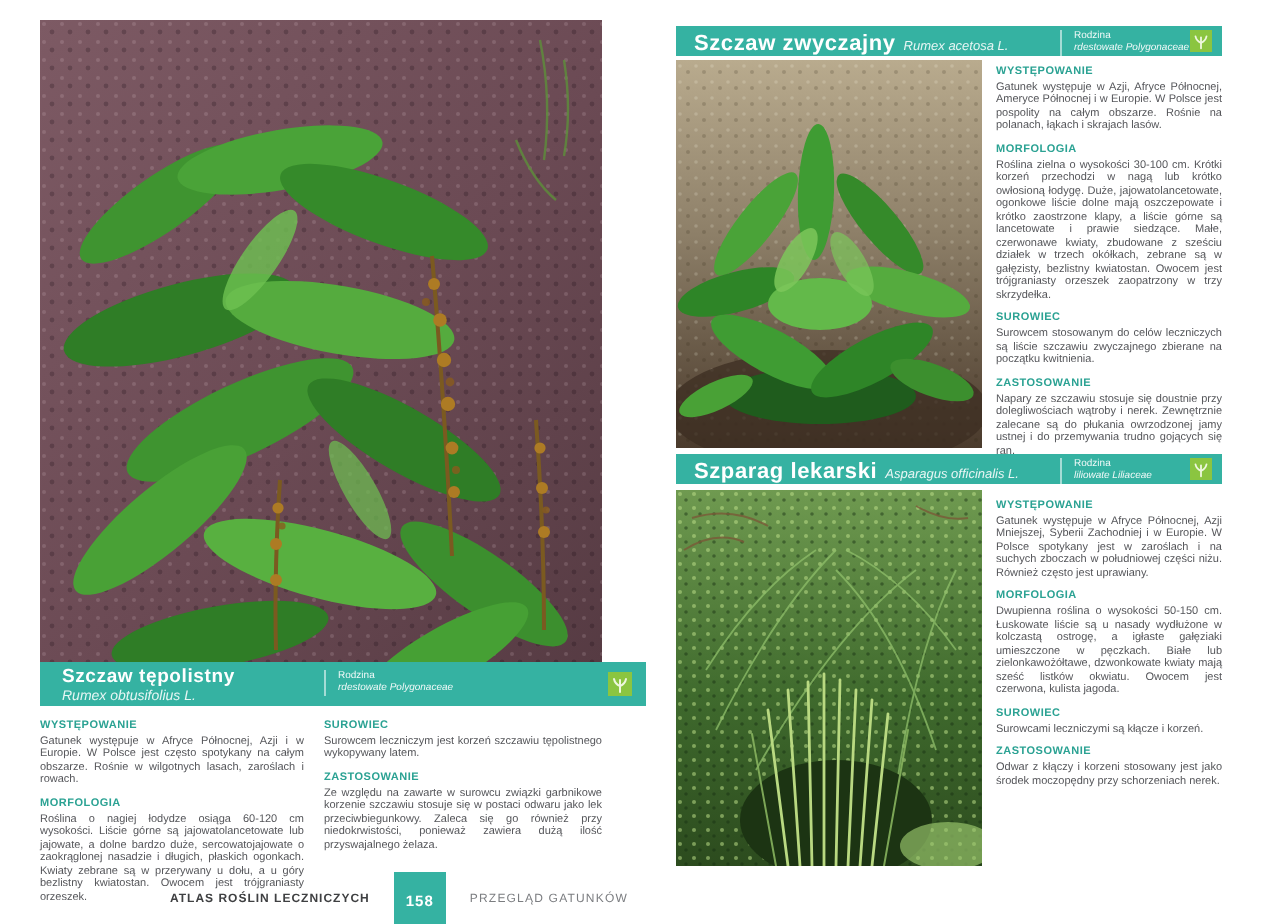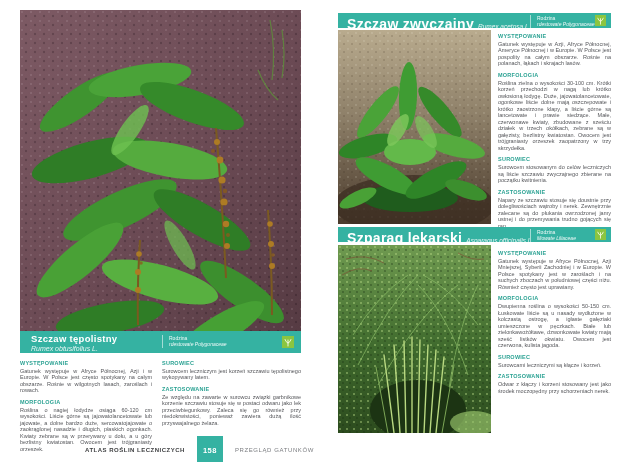"Szczaw zwyczajny" .bar-right .title { font-size: 14px -> 11px }
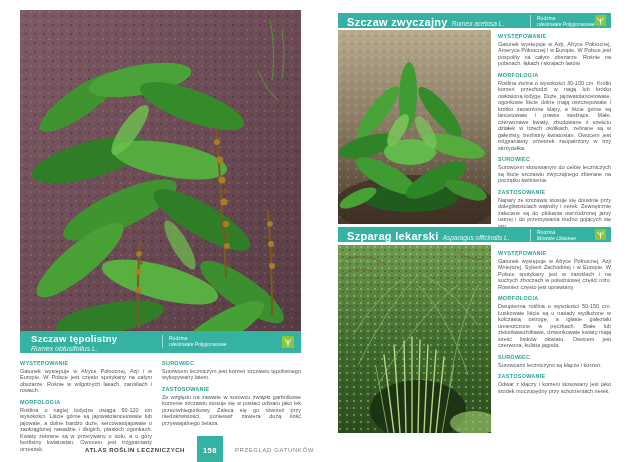"Szczaw tępolistny" .bar-left { width: 281px -> 303px }
